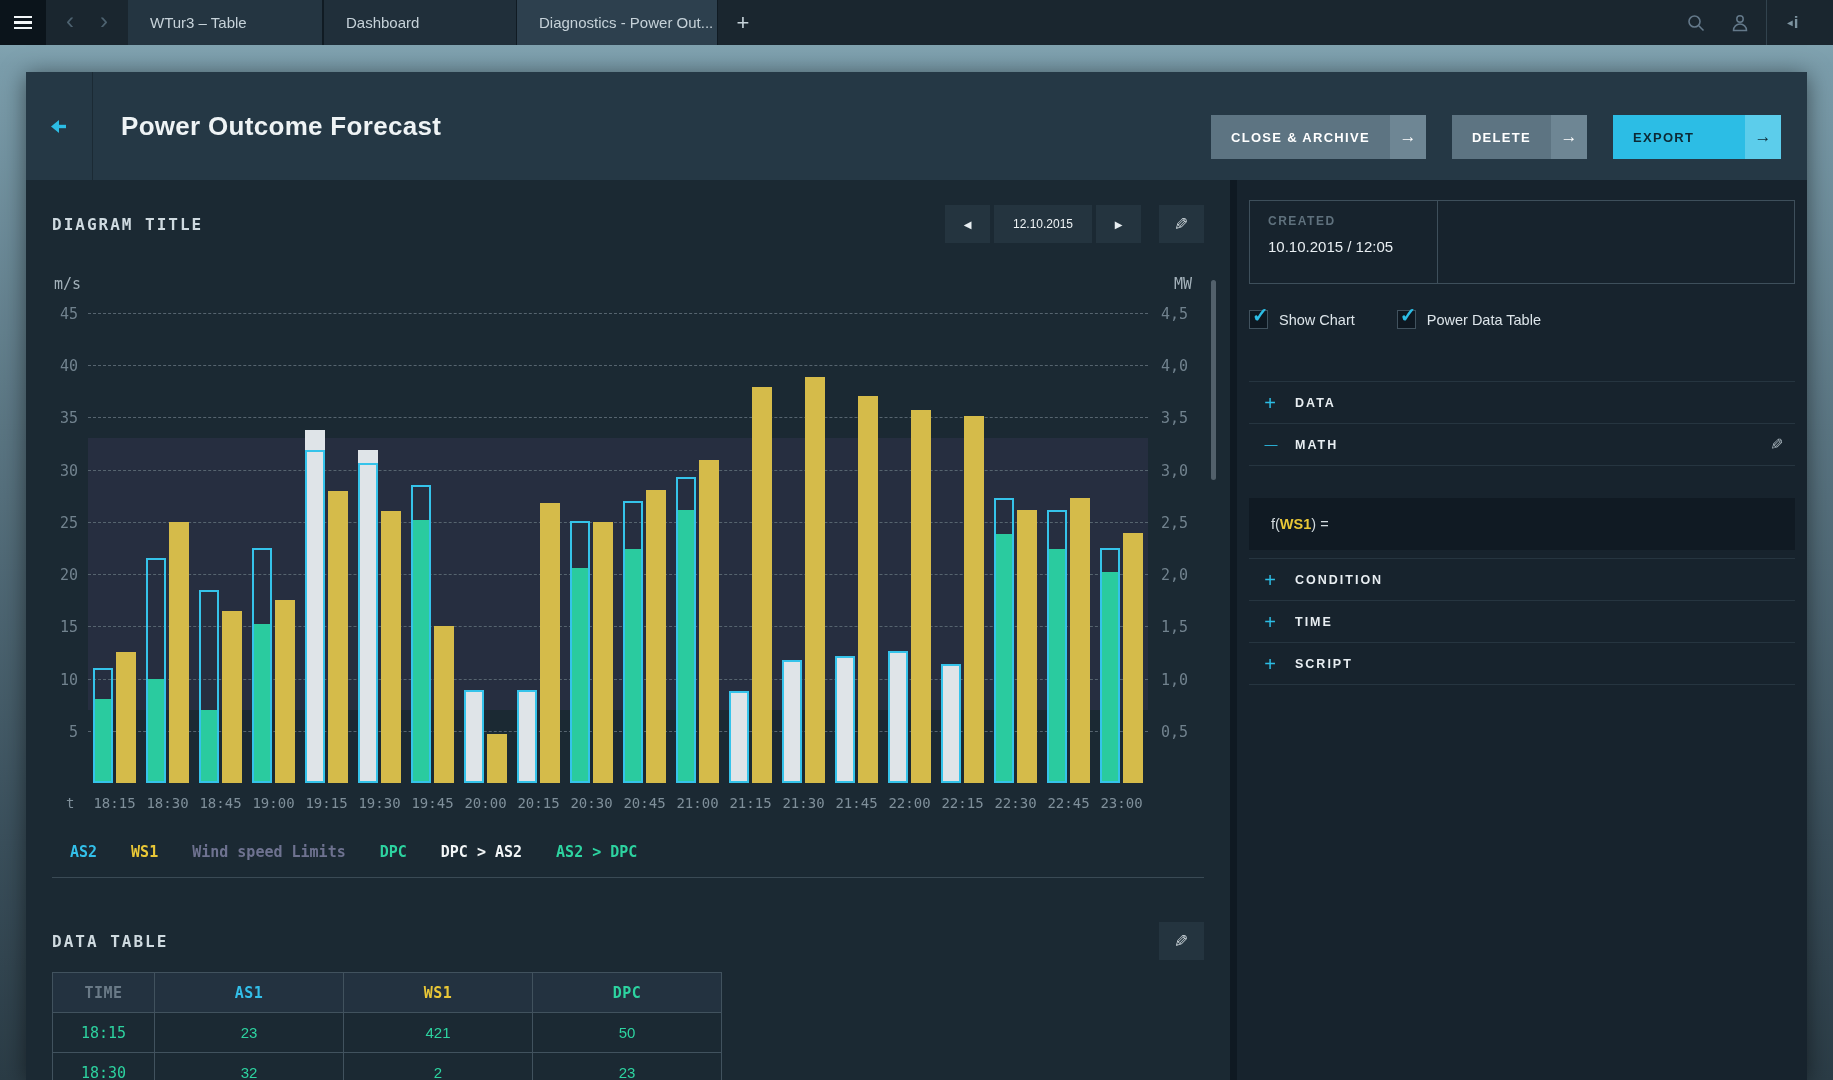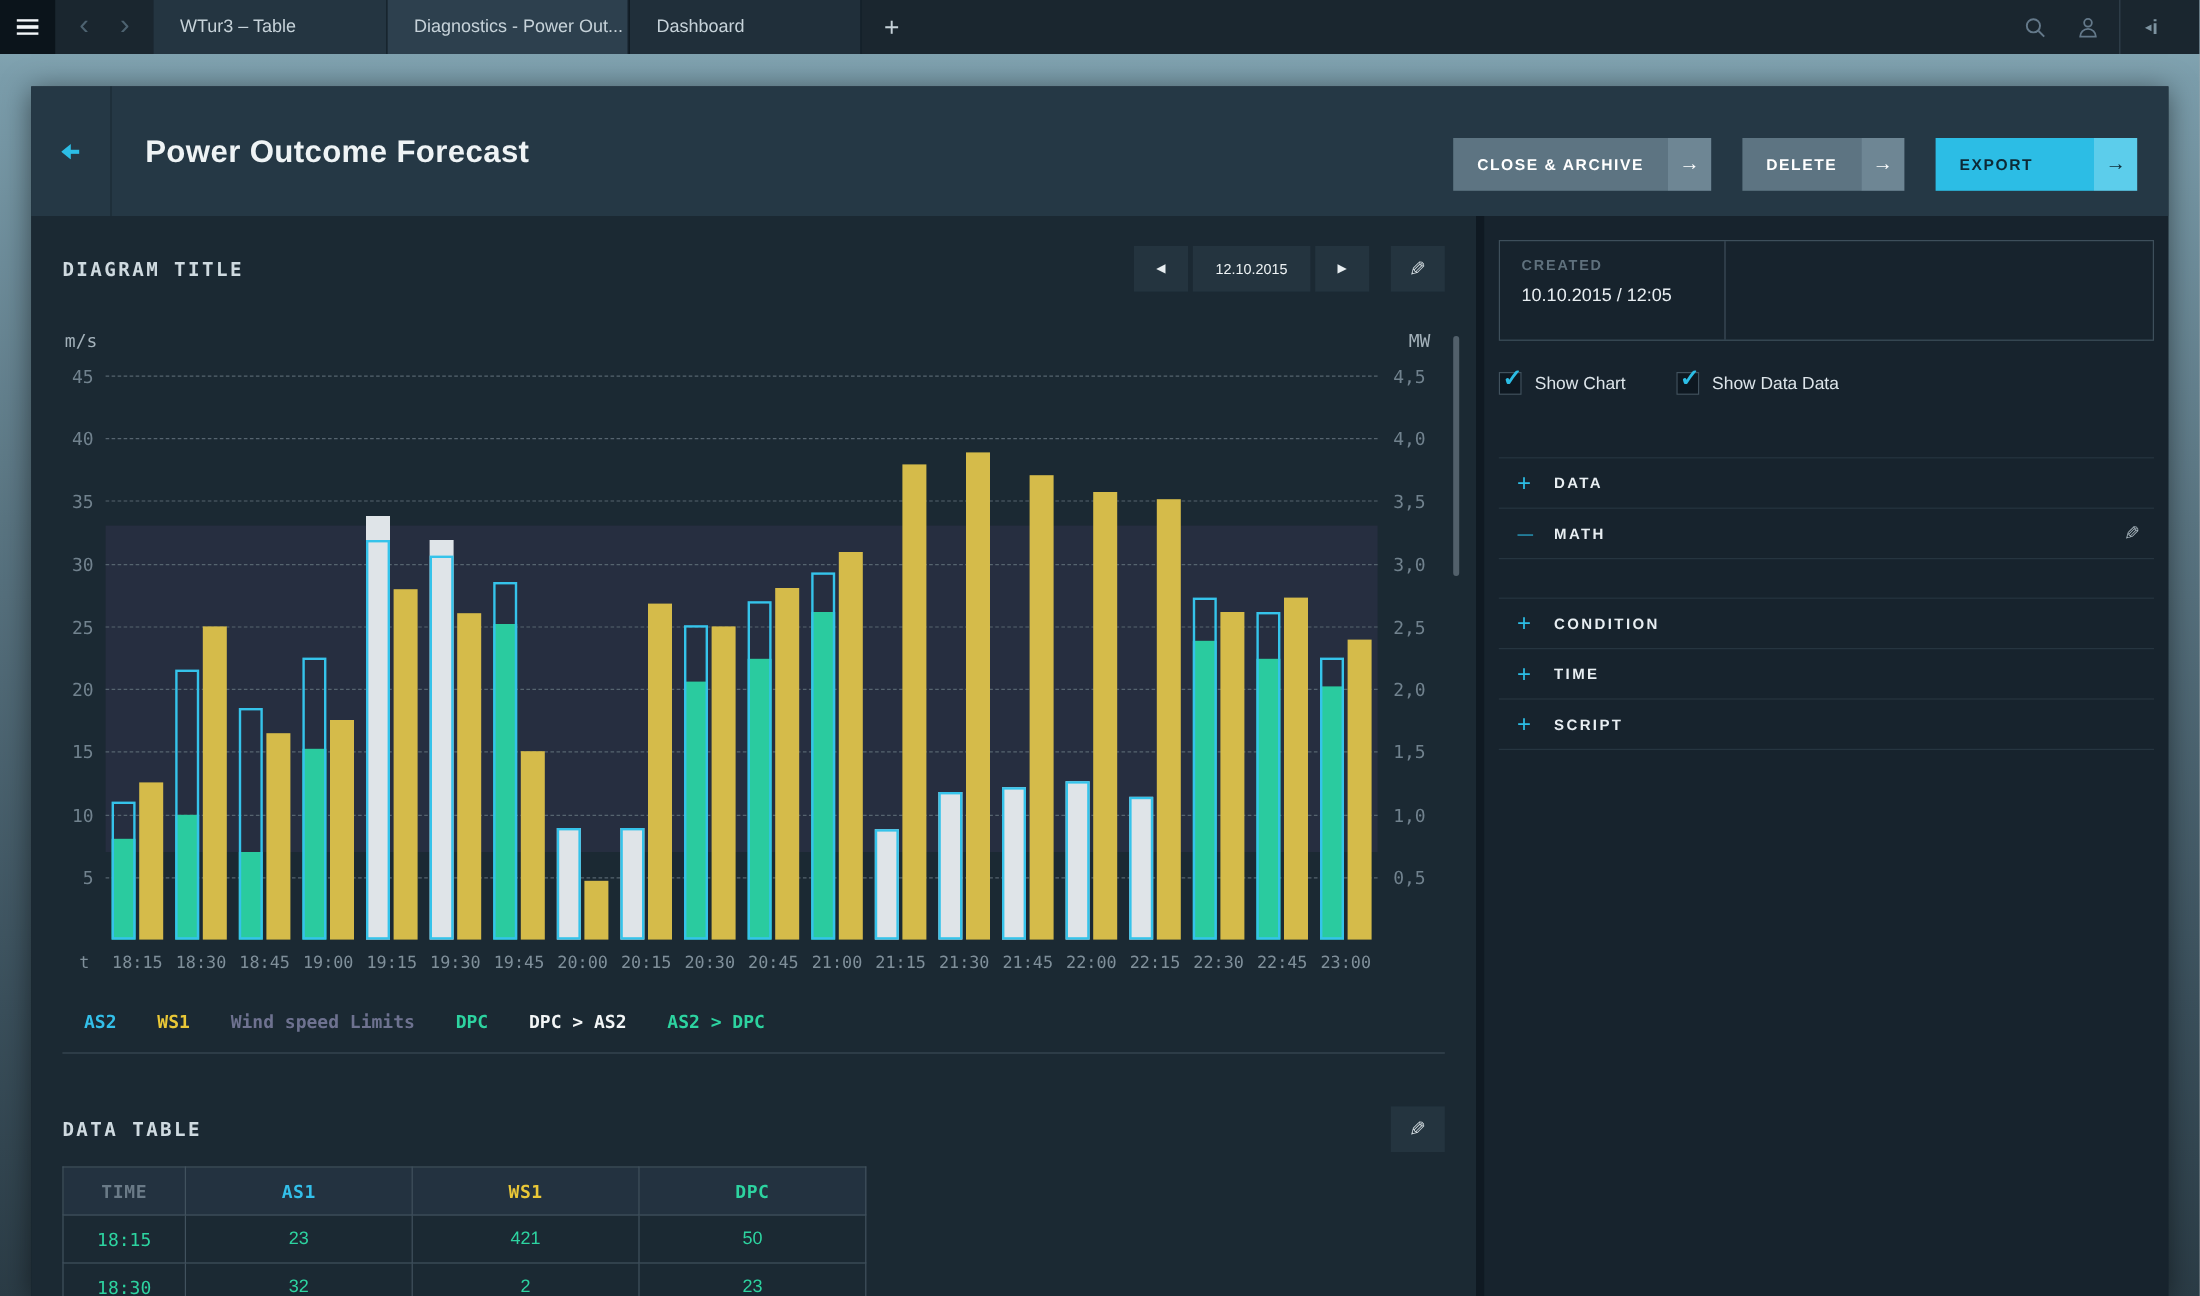"Diagnostics - Power Out..." div.tab { order: before "Dashboard" -> after "Dashboard" }
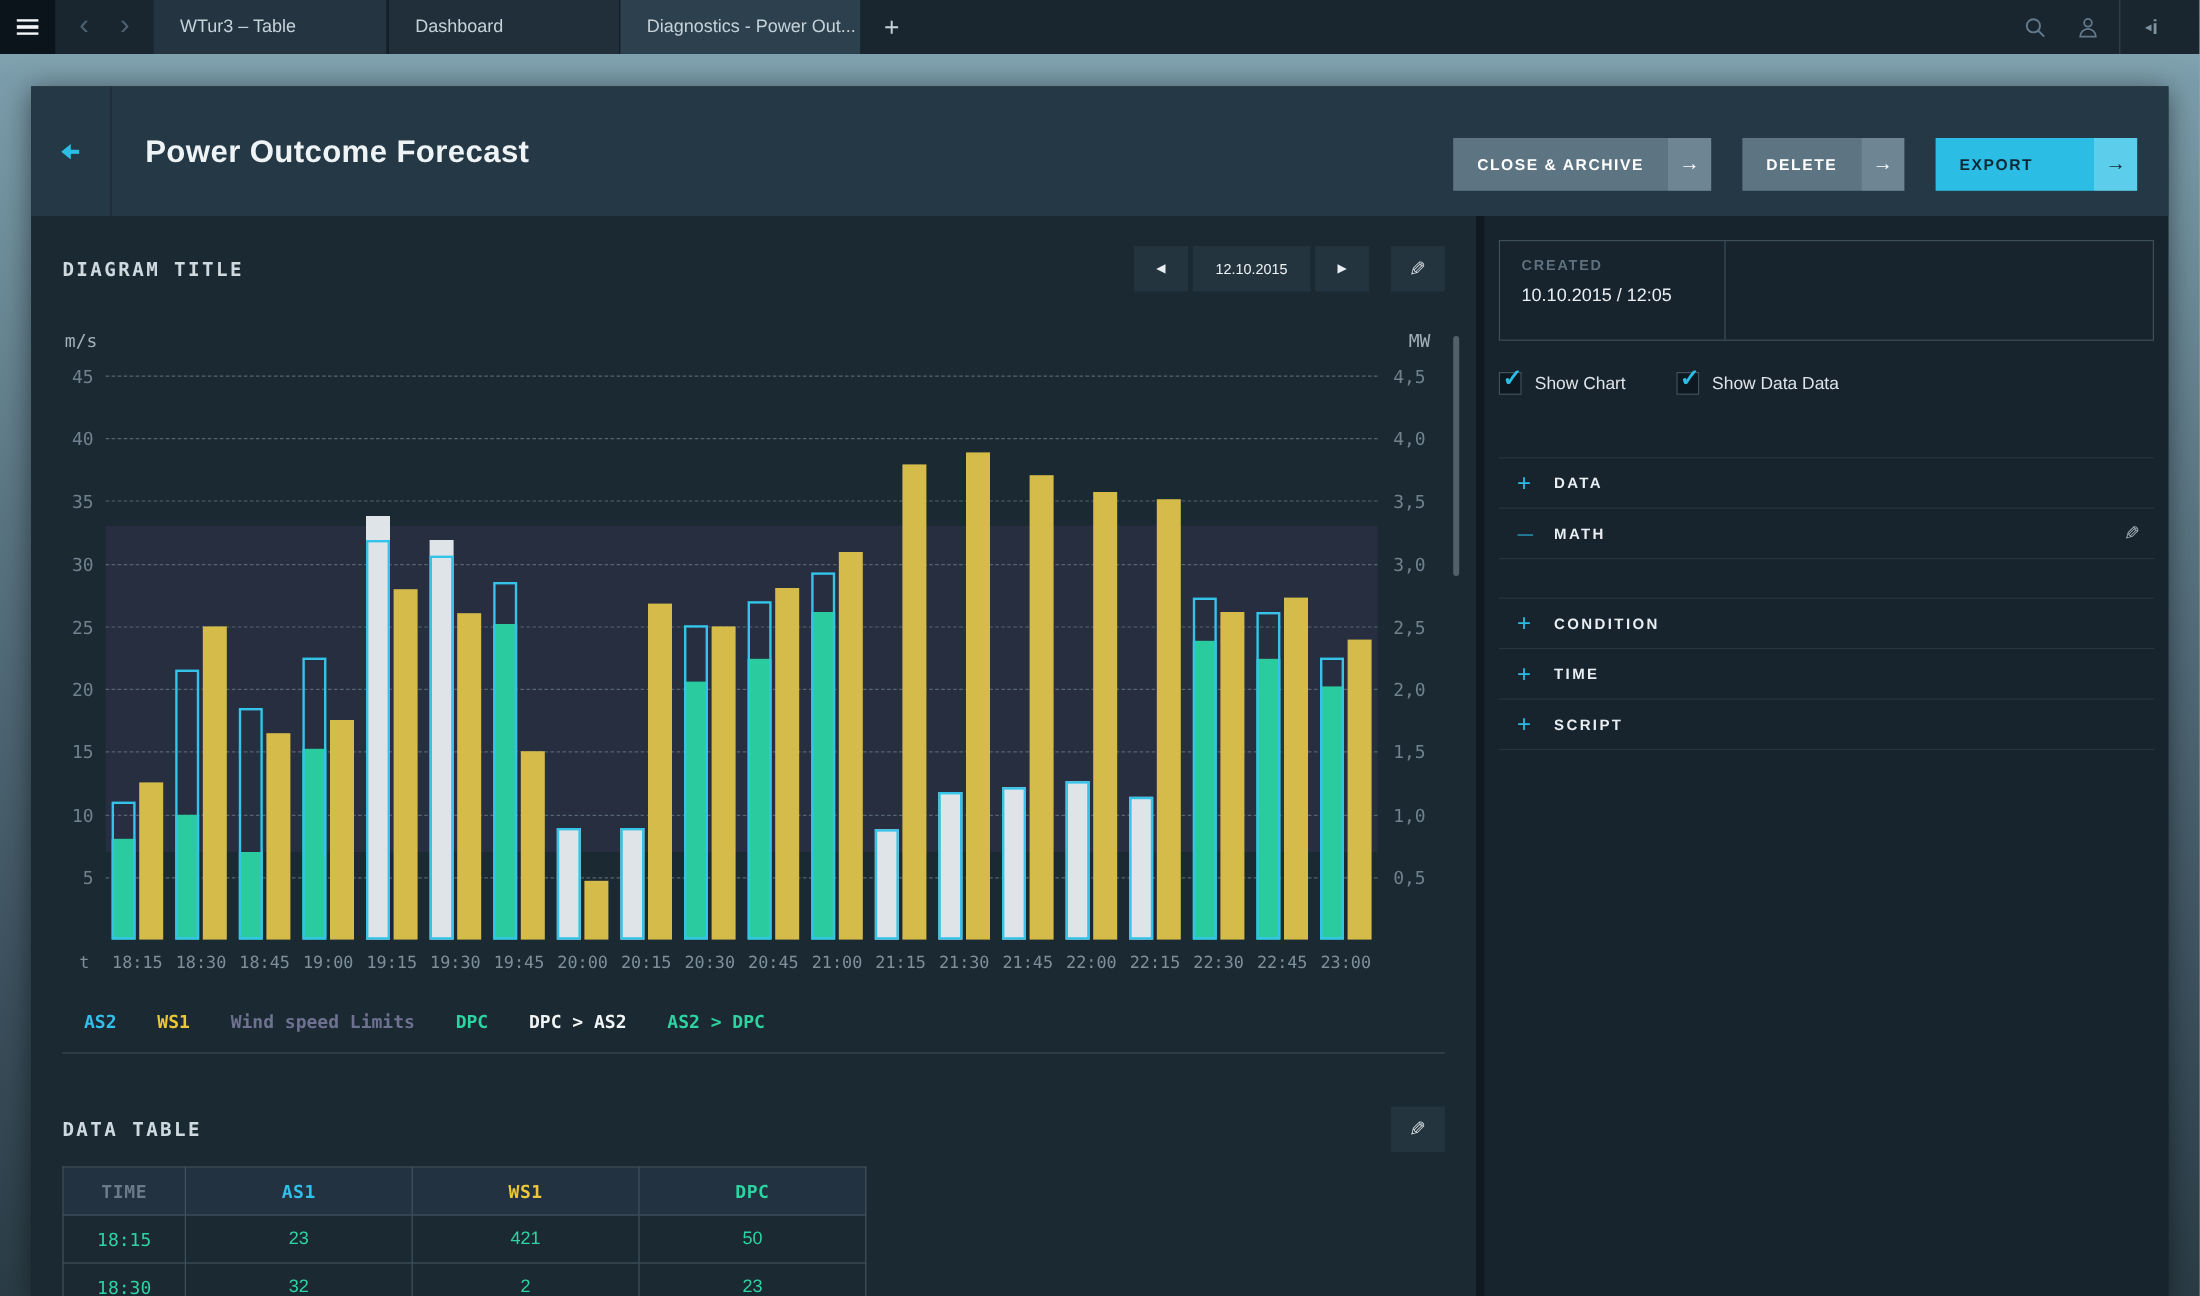"Show Data Data" span { text: Show Data Data -> Power Data Table }
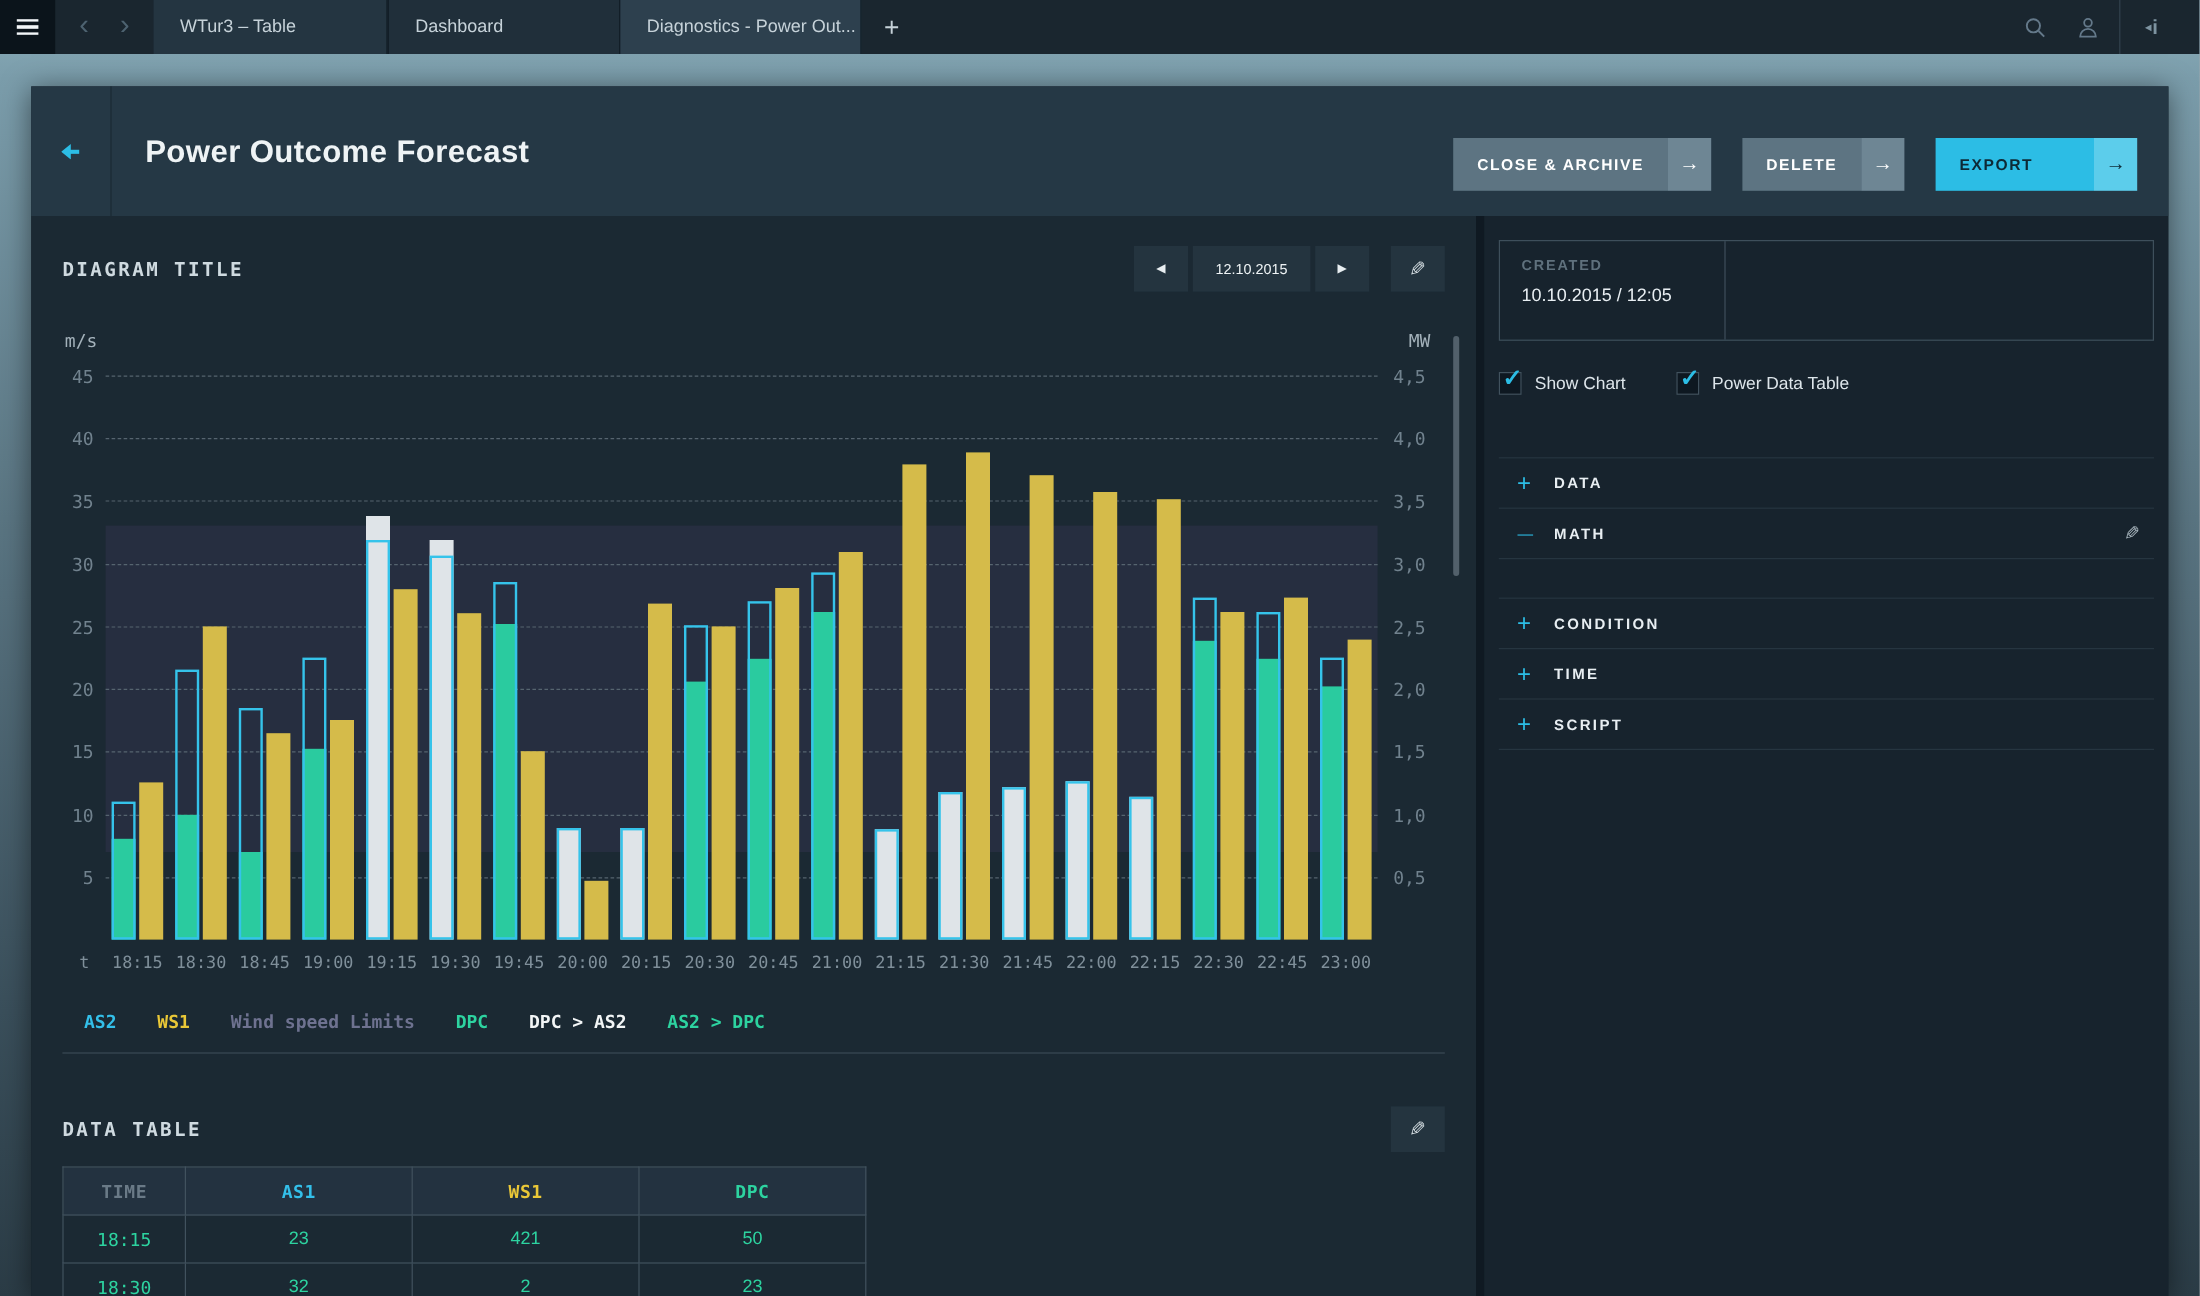"f(WS1) =" div.formula-box { html: none -> <div> <span><span>f(</span><span>WS1</span><span>) =</span></span> </div> }
